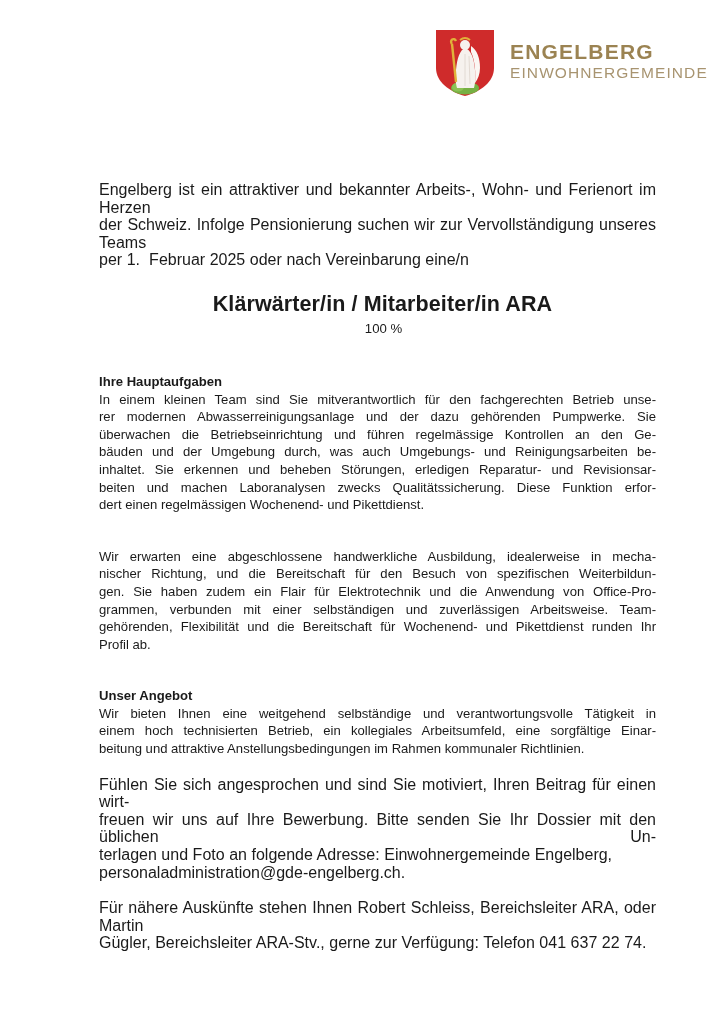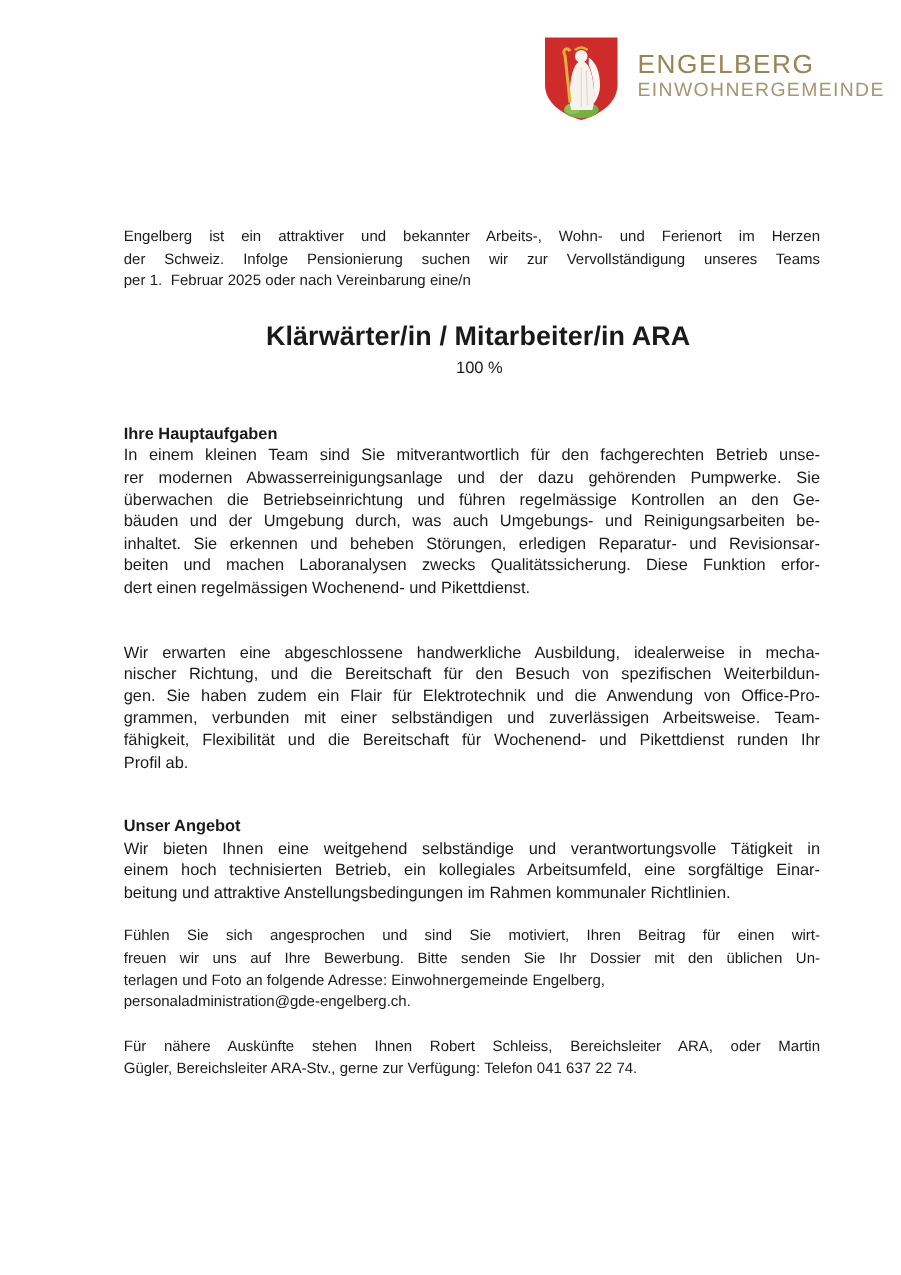"ENGELBERG" .wordmark-main { font-weight: normal -> bold }
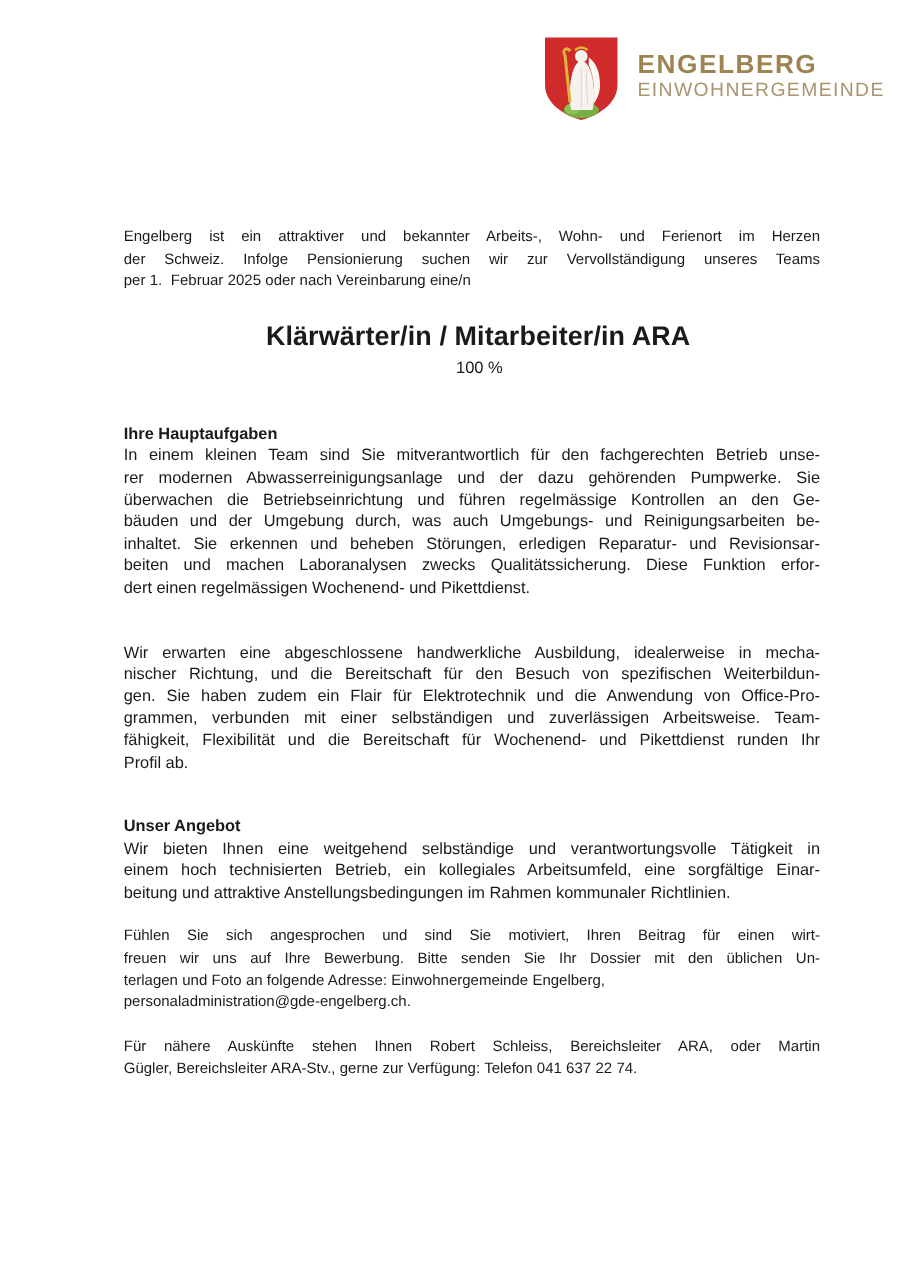"Engelberg ist ein attraktiver und" .para { font-size: 12px -> 16px }
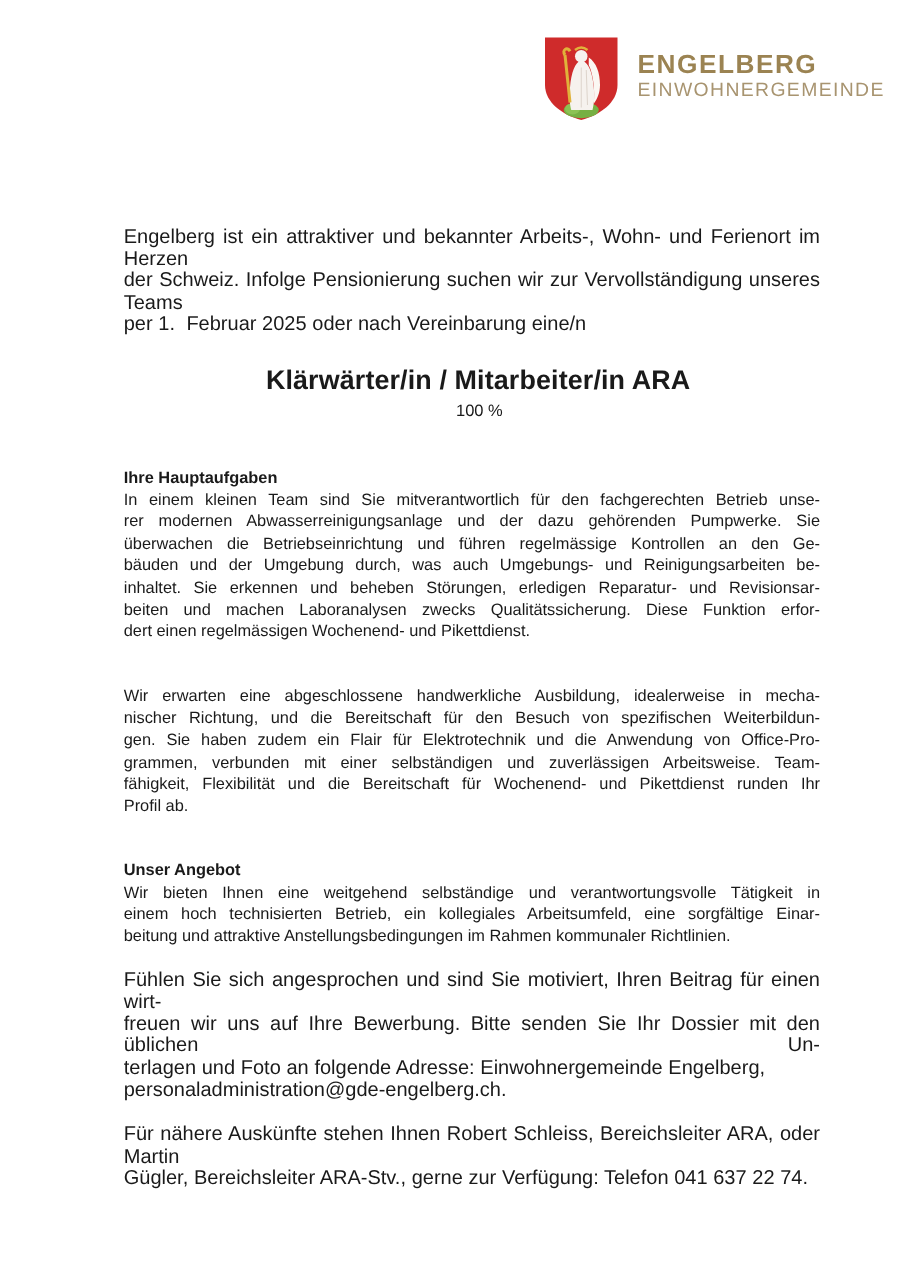"fähigkeit, Flexibilität und die" span.ln { text: fähigkeit -> gehörenden }
